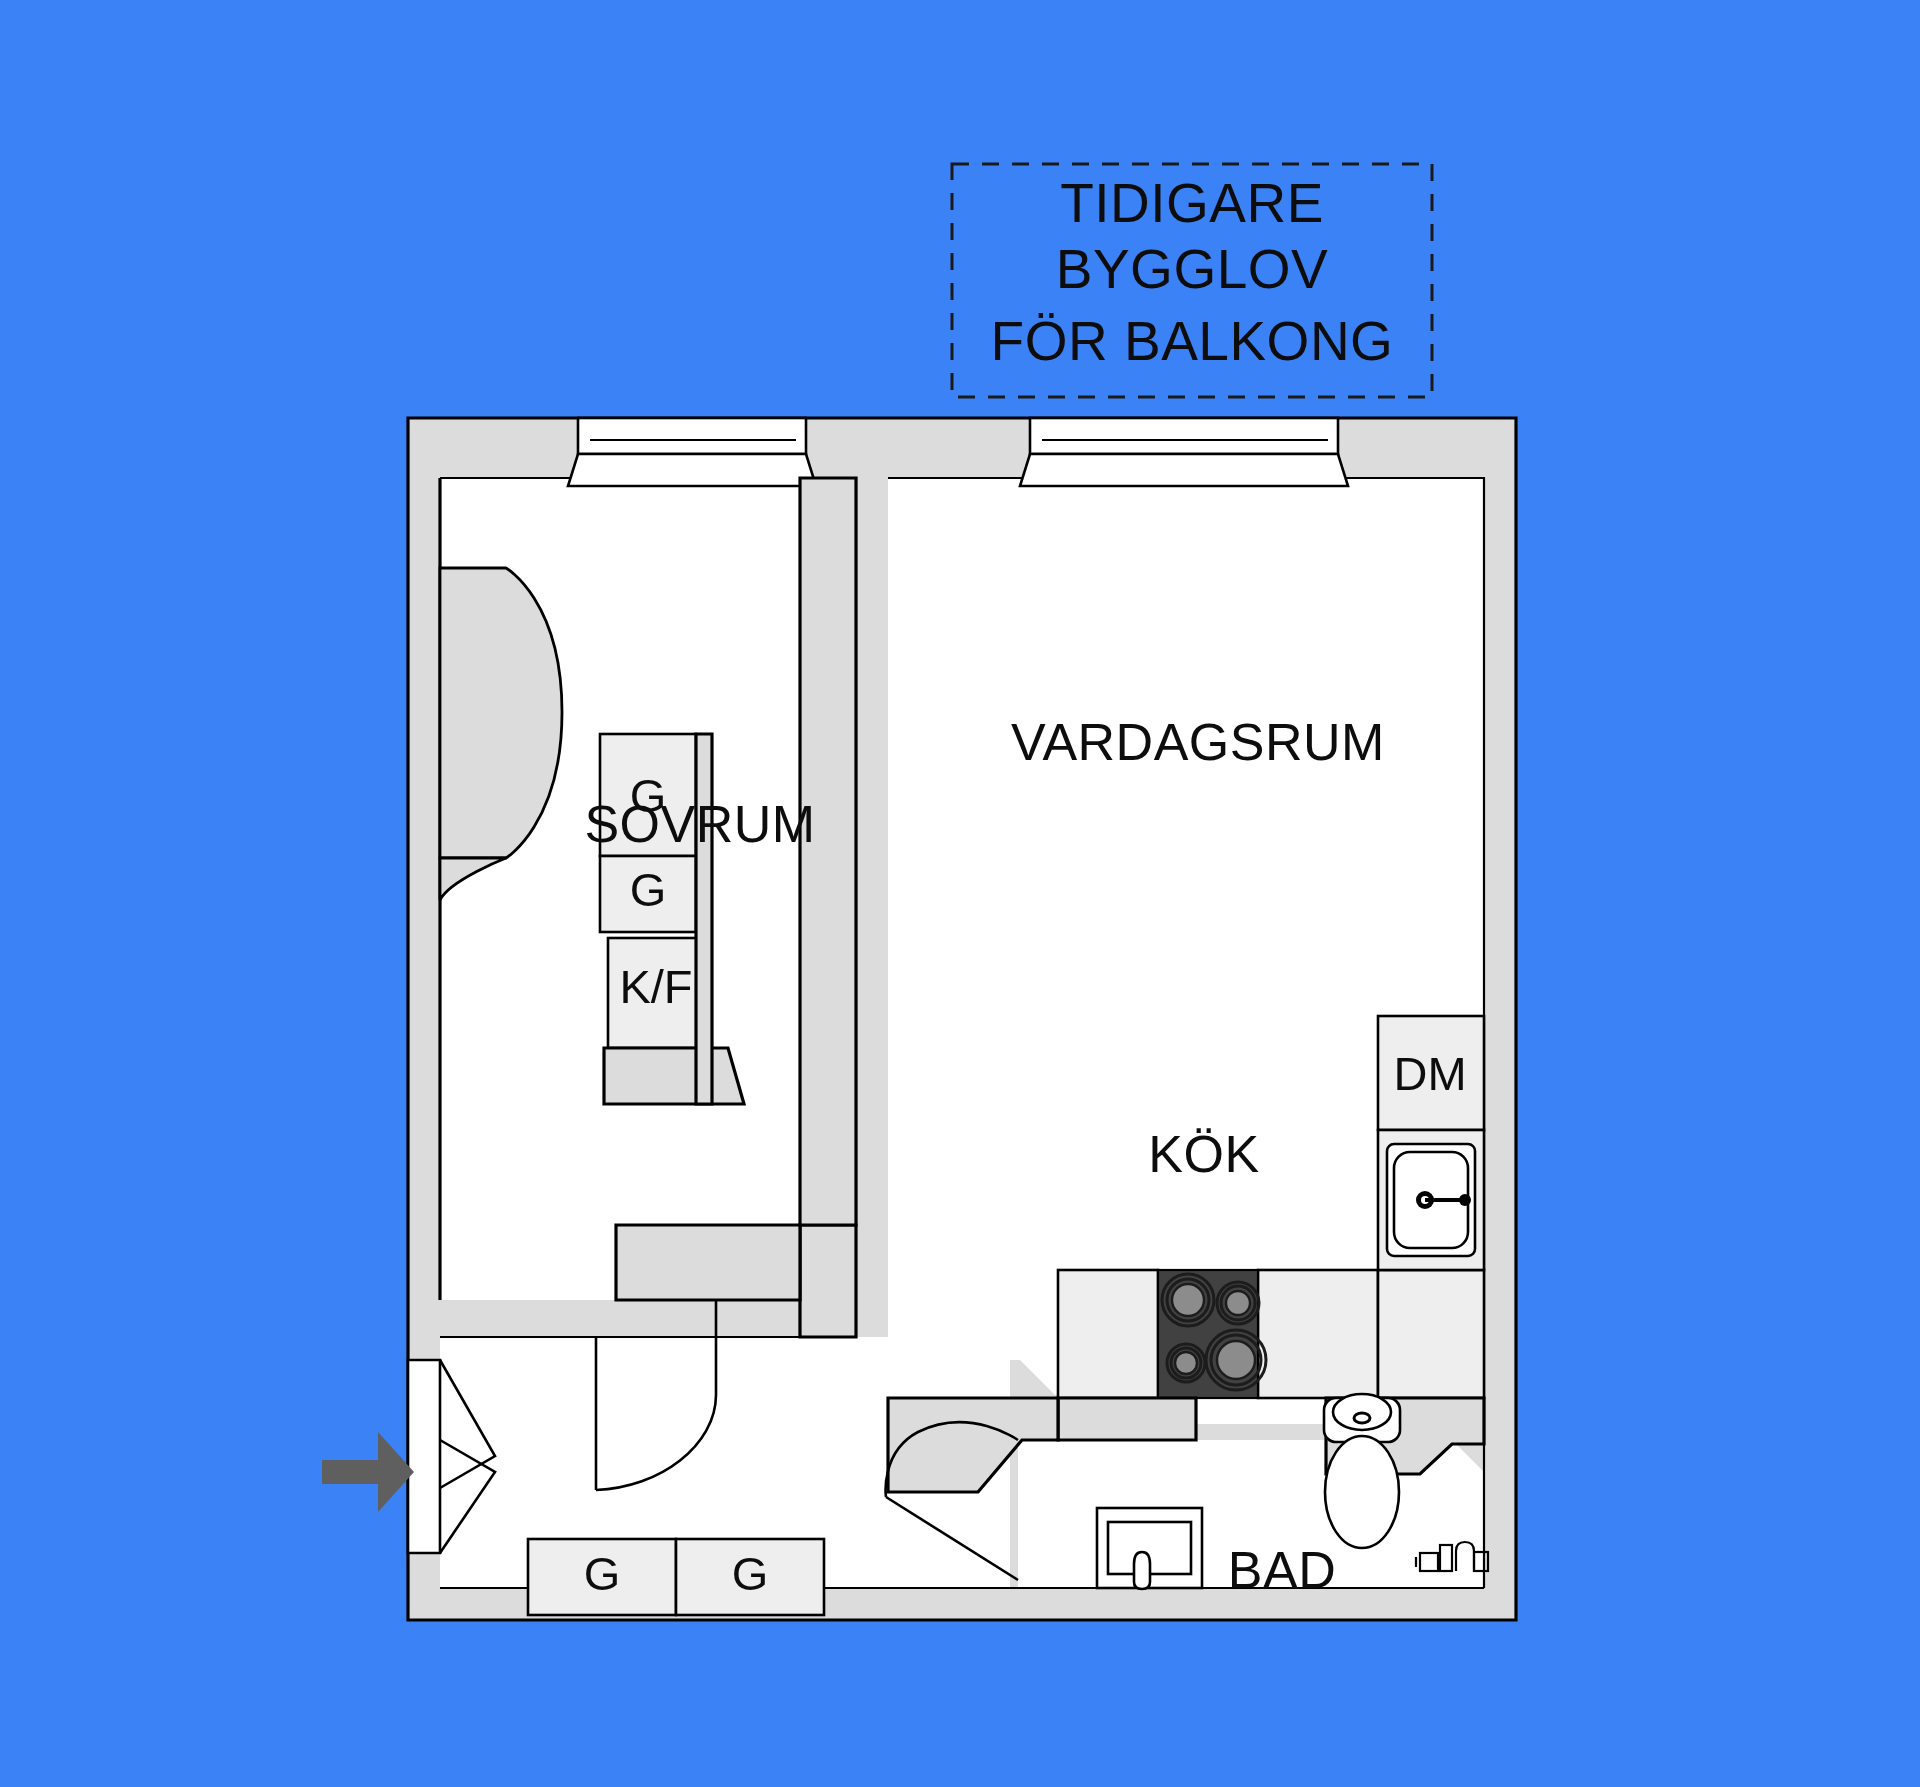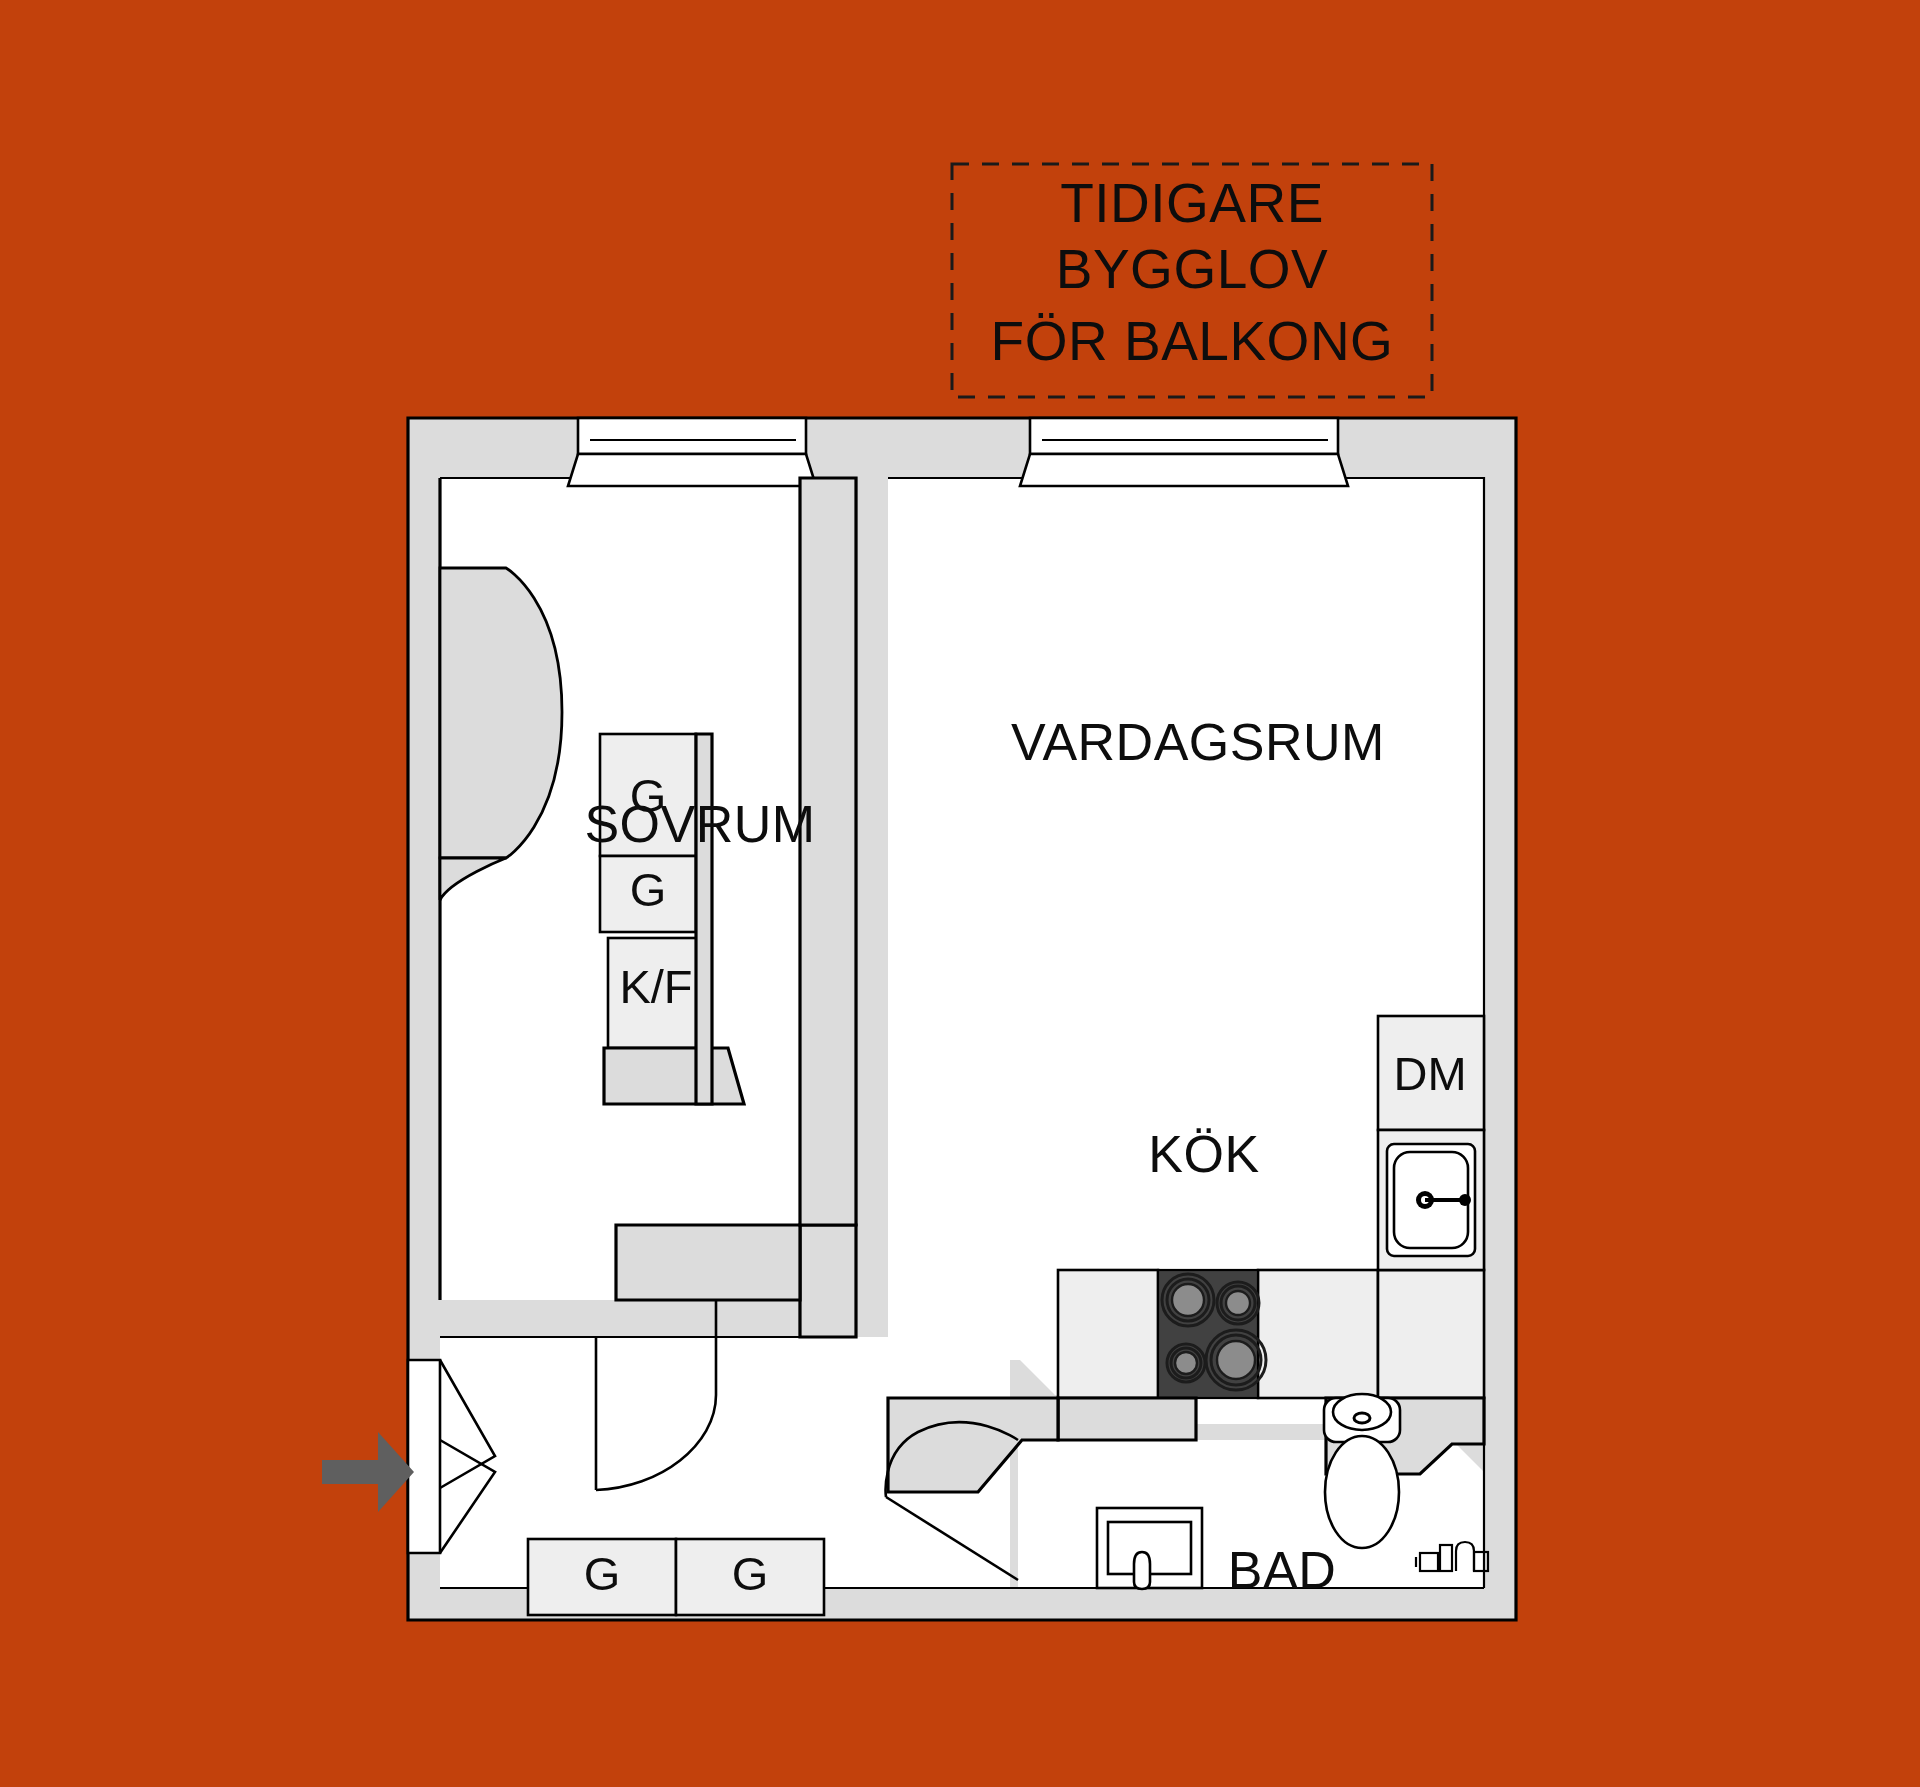"TIDIGARE" #plan-root { background: #c2410c -> #3b82f6 }
